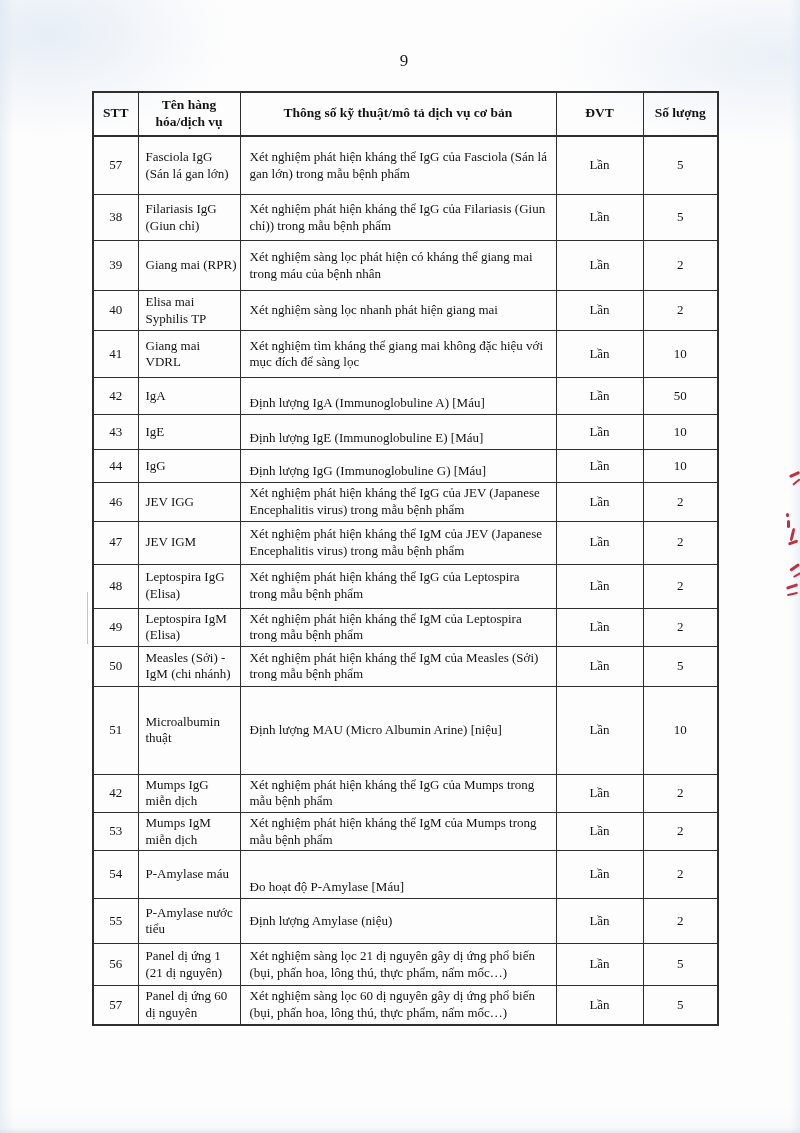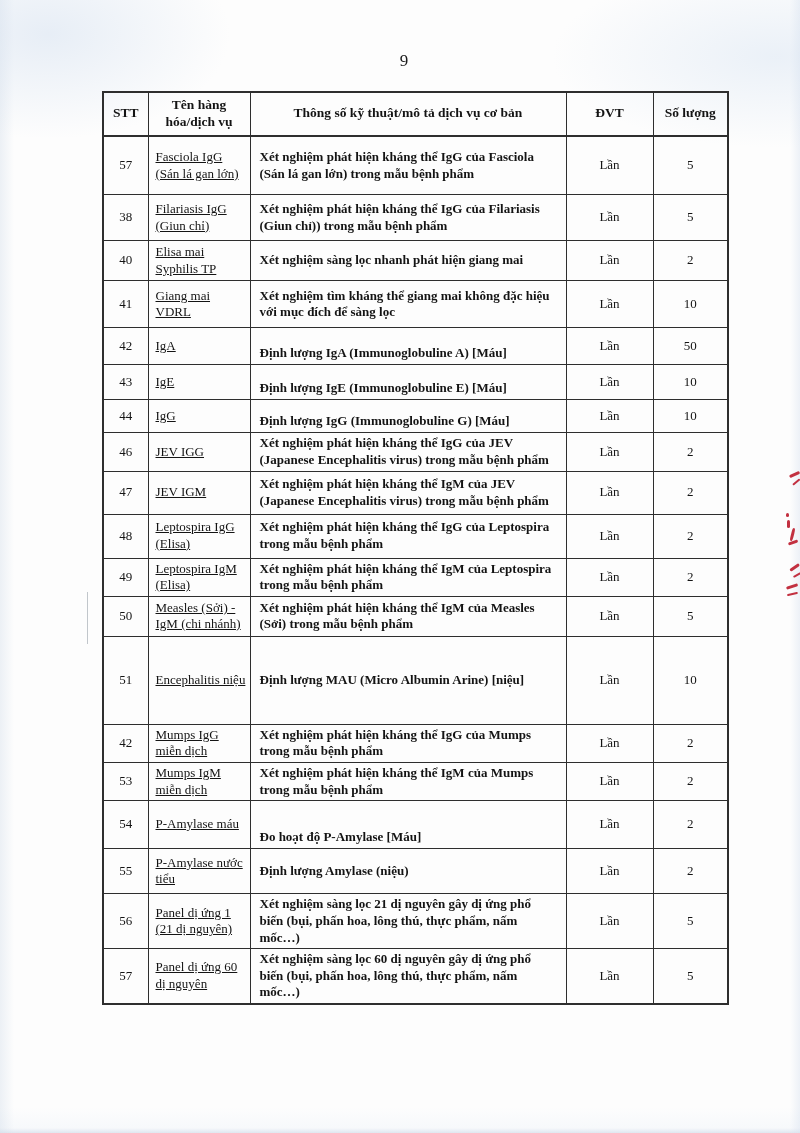"STT" table.doc-table { left: 102px -> 92px }
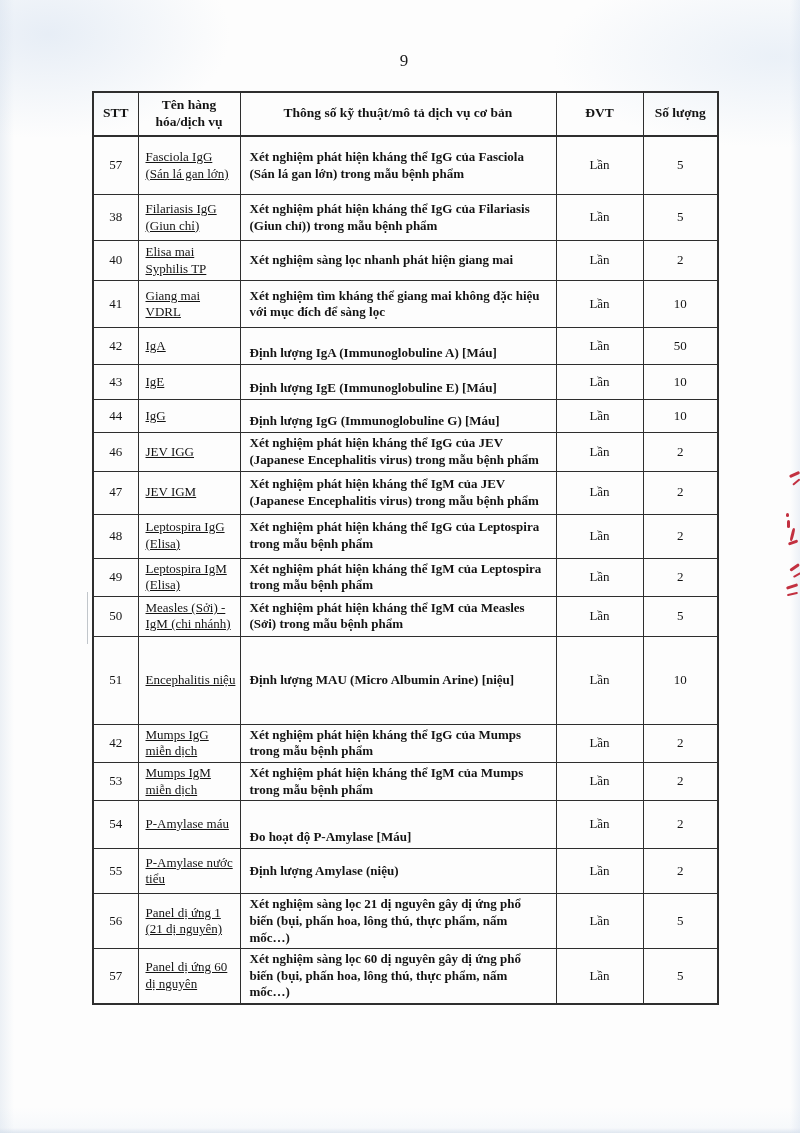"Fasciola IgG (Sán lá gan" td.name { text-decoration: underline -> none }
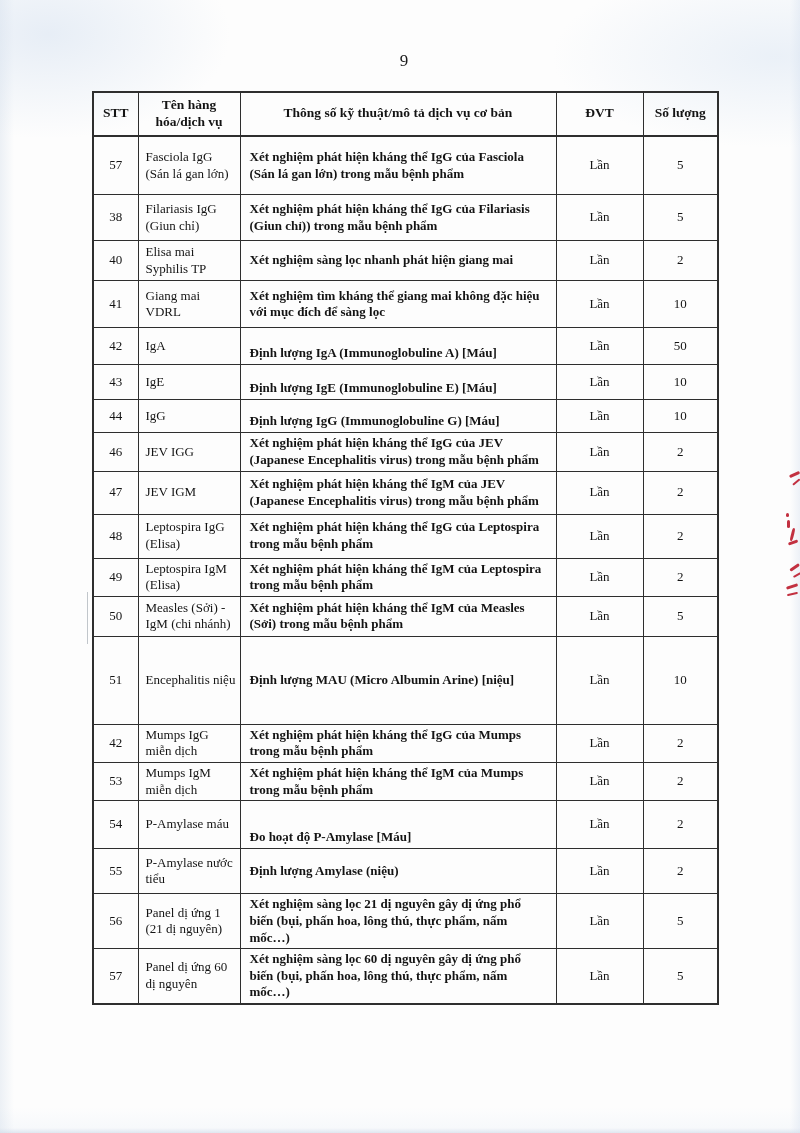"Xét nghiệm phát hiện kháng" td.desc { font-weight: bold -> none }
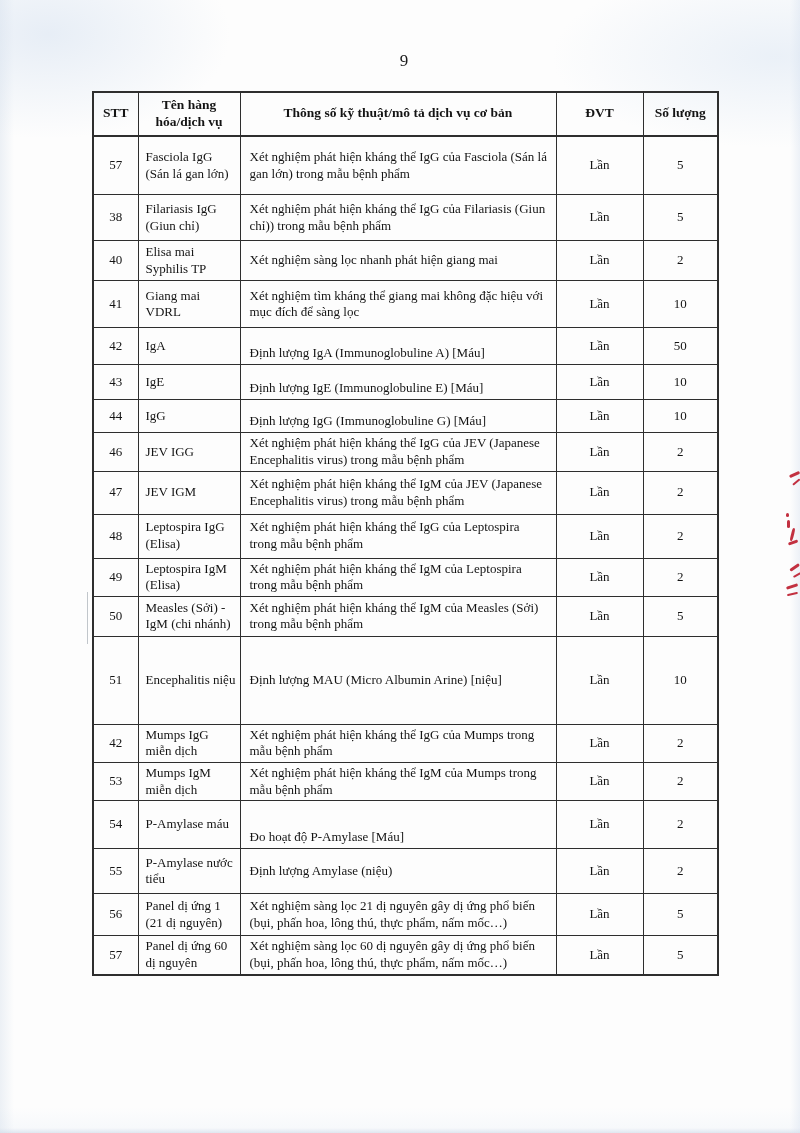"39" tr { html: none -> <tr> <td>39</td> <td>Giang mai (RPR)</td> <td>Xét nghiệm sàng lọc phát hiện có kháng thể giang mai trong máu của bệnh nhân</td> <td>Lần</td> <td>2</td> </tr> }
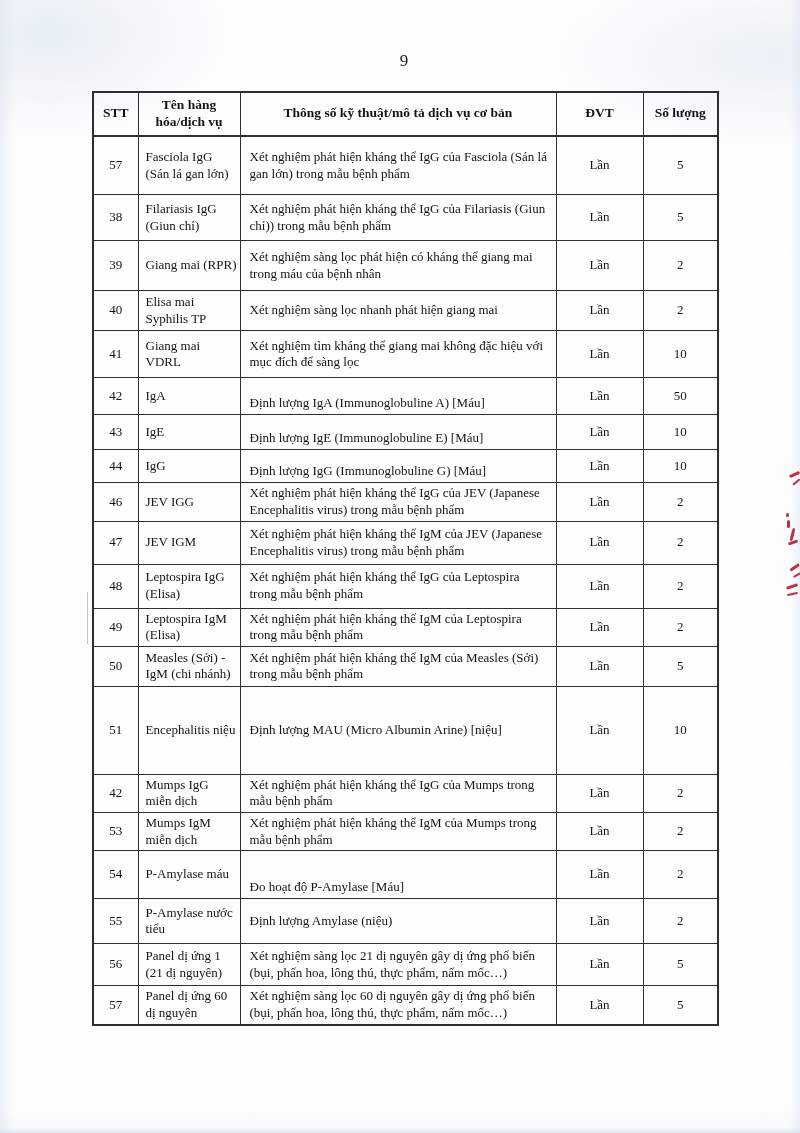"Encephalitis niệu" td.name { text: Encephalitis niệu -> Microalbumin thuật }
